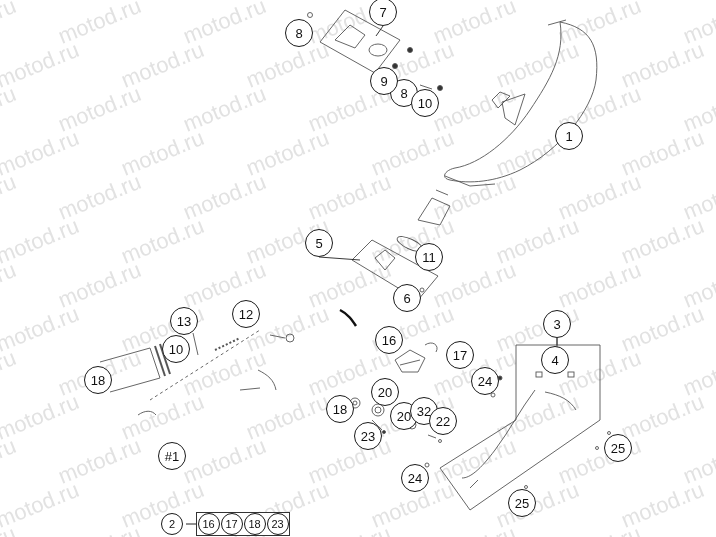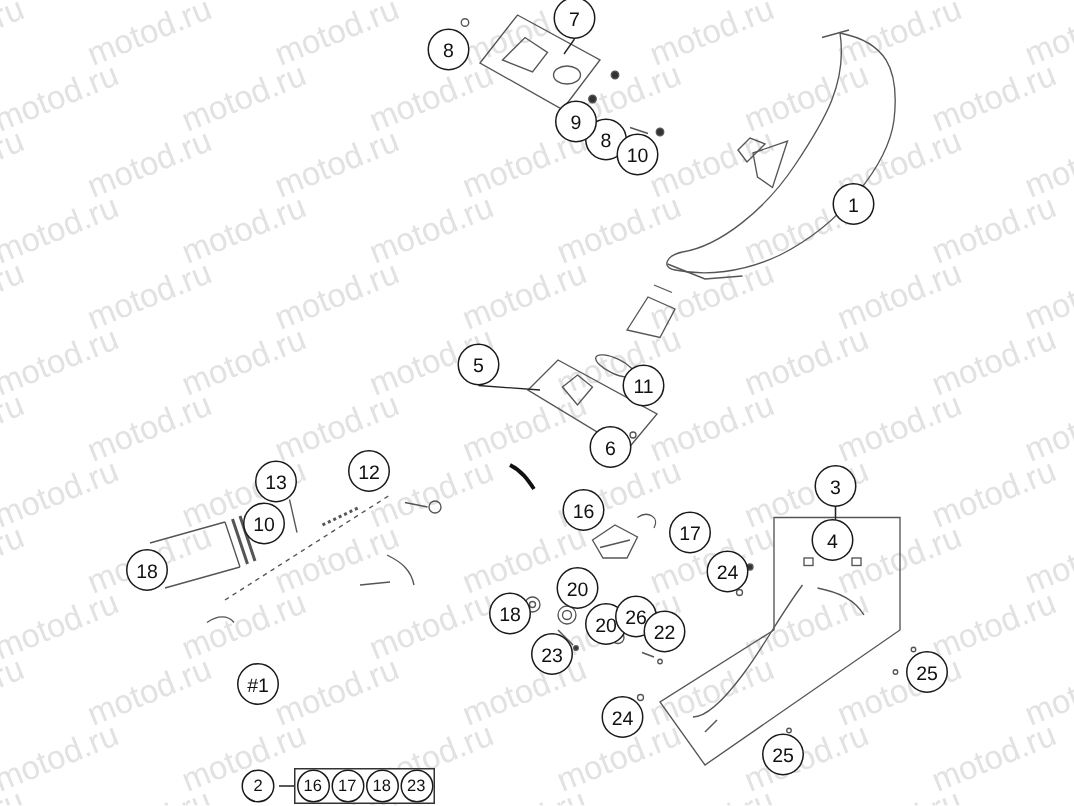"26" div.callout { text: 26 -> 32 }
